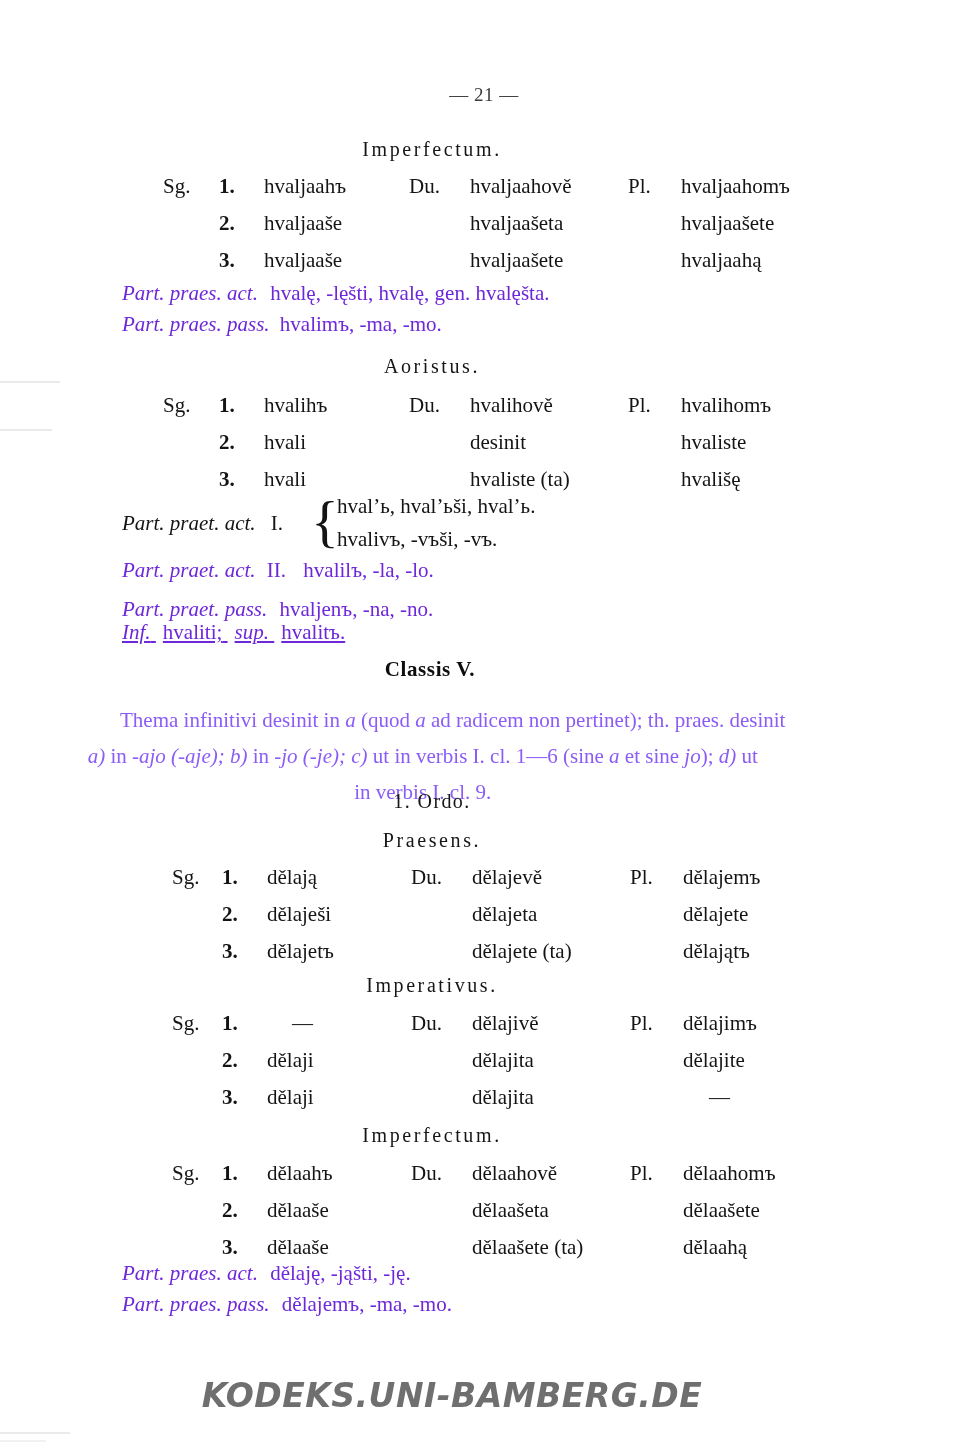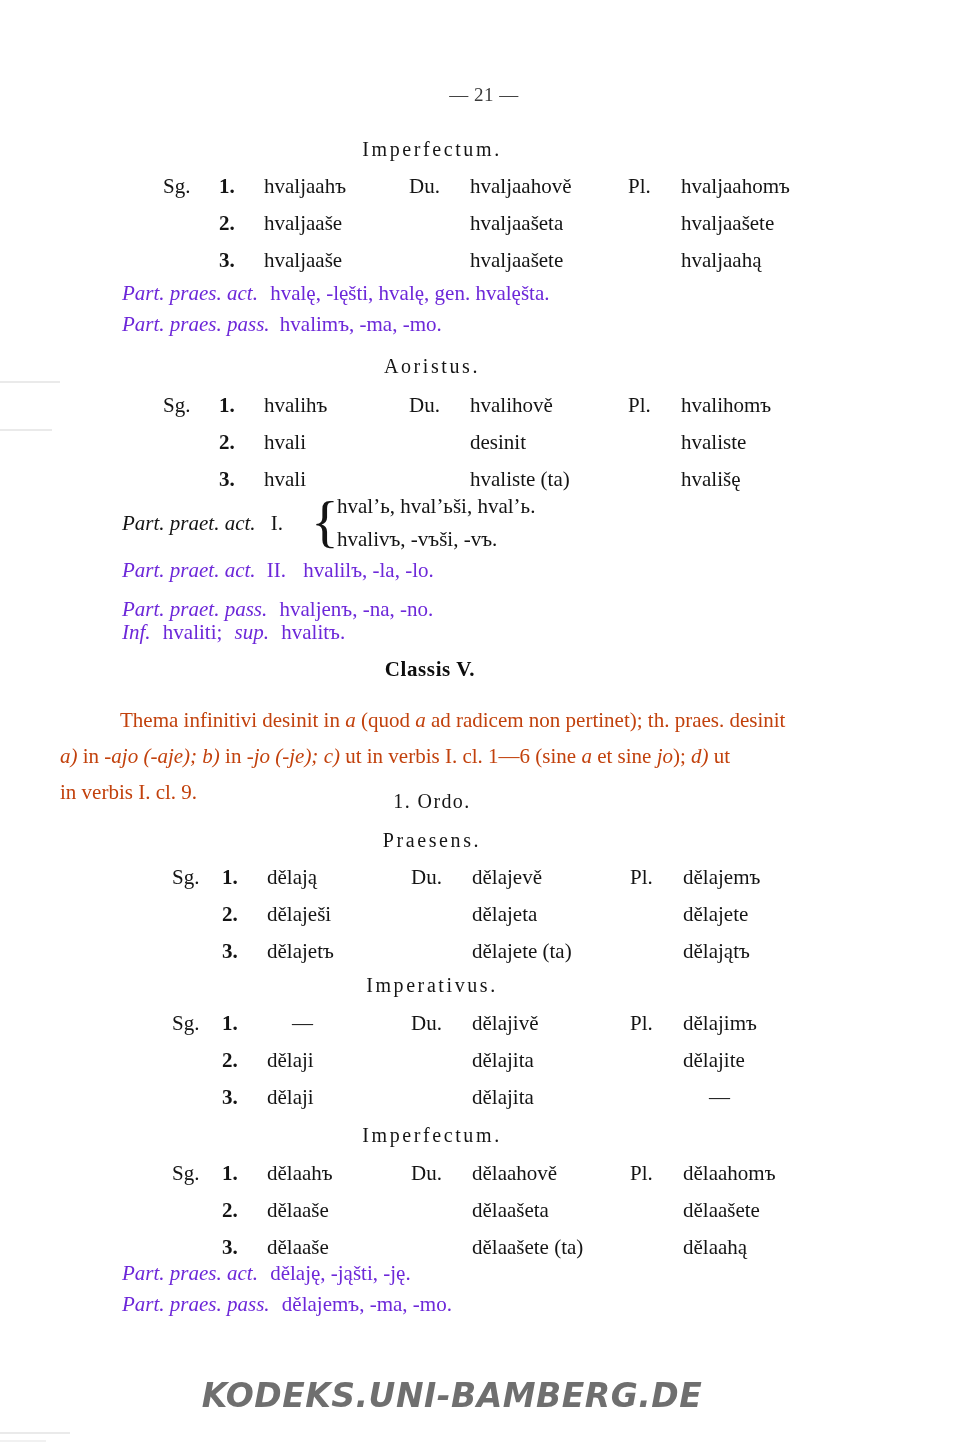"Inf. hvaliti; sup. hvalitъ." div.note { text-decoration: none -> underline }
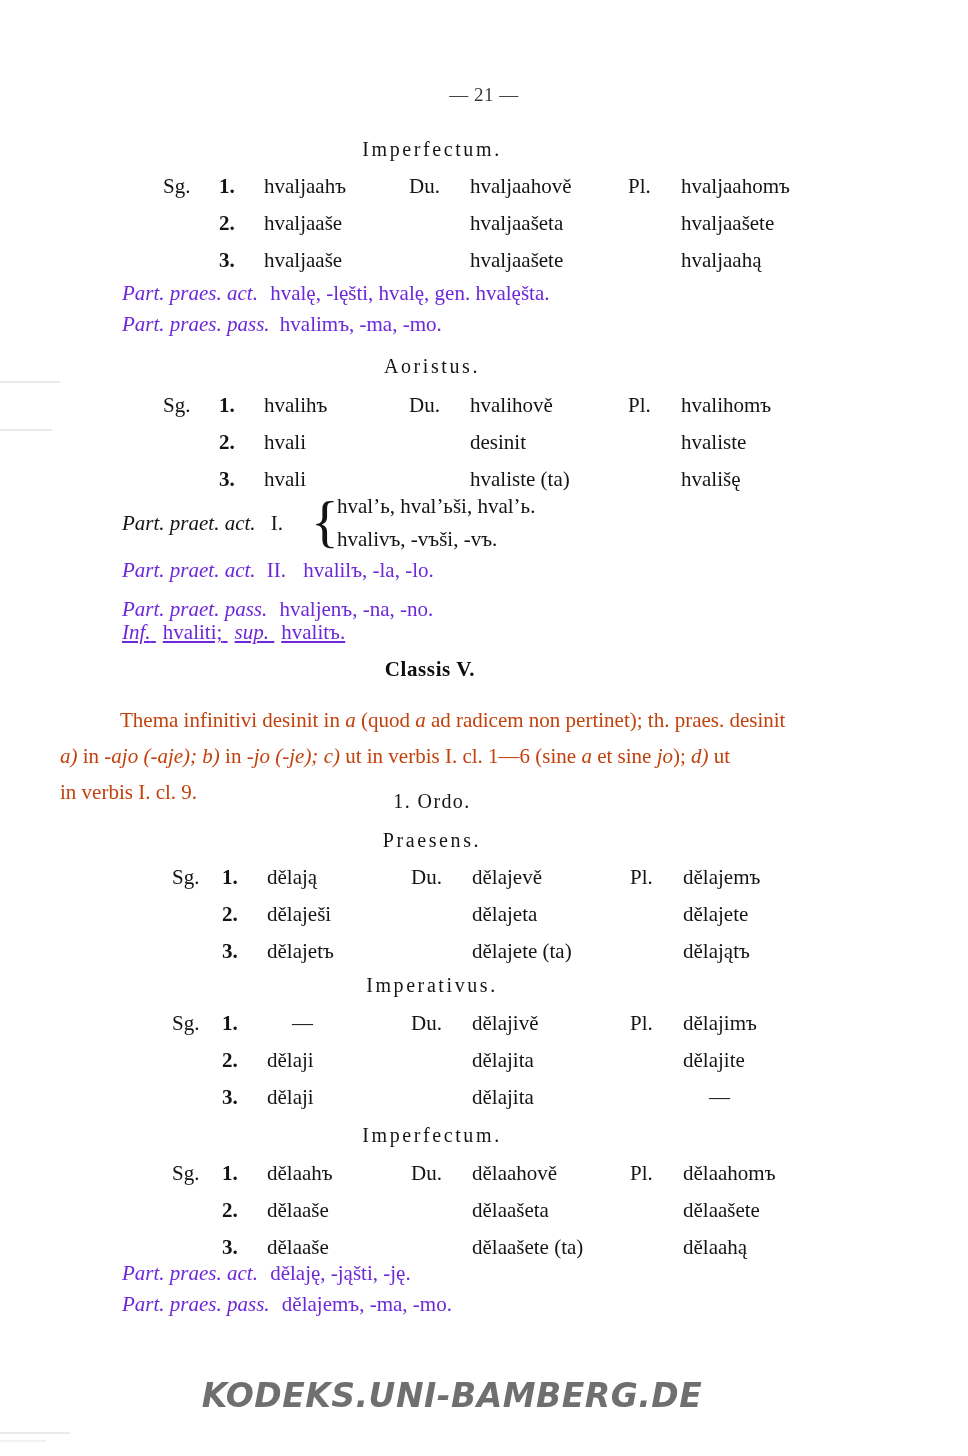"Thema infinitivi desinit in a" .para { color: #c2410c -> #8b5cf6; text-align: none -> center }
